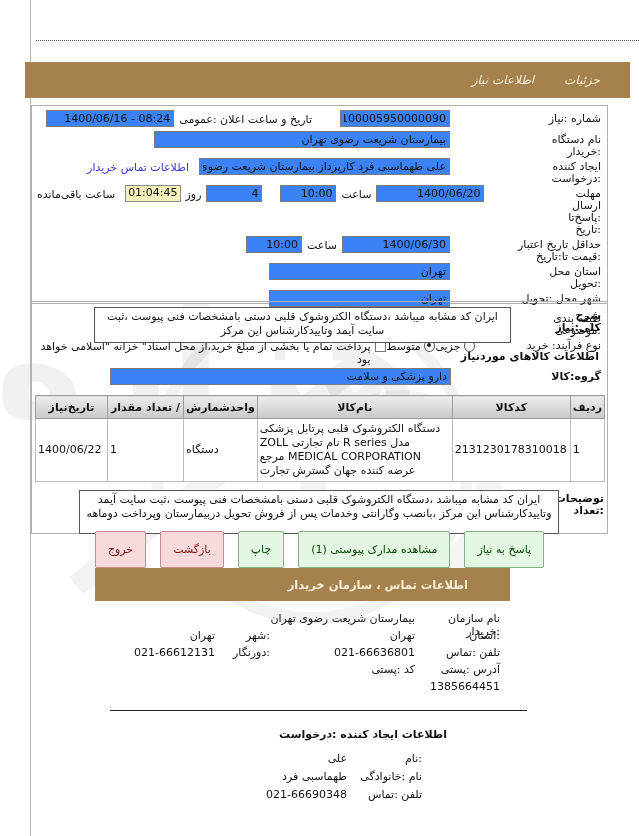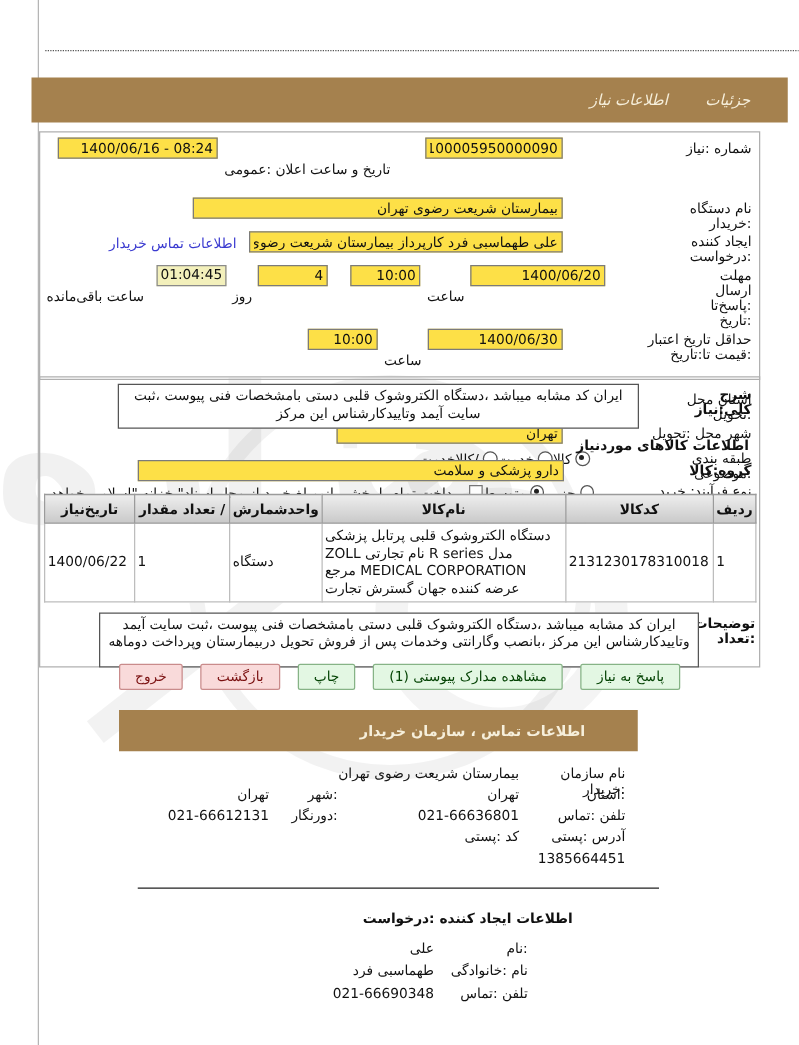"1400/06/16 - 08:24" .ib { background: #fde047 -> #3b82f6 }
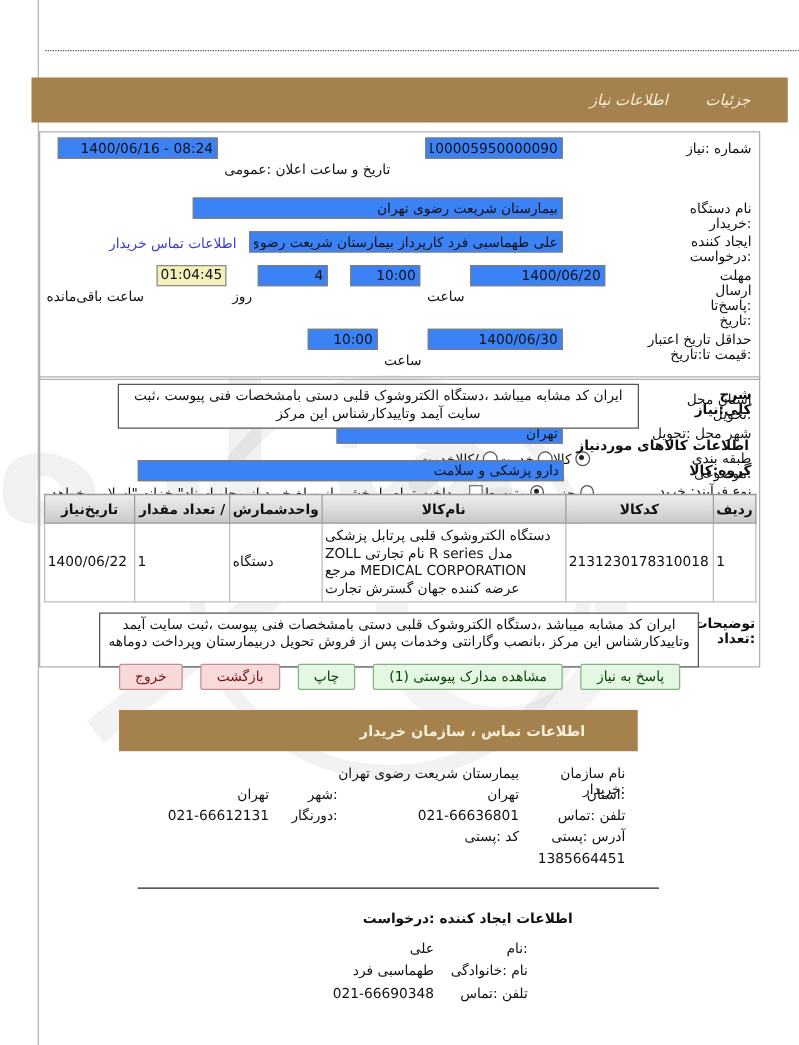"تاریخ و ساعت اعلان :عمومی" .inl { margin: 16px 5px -> 0 5px }
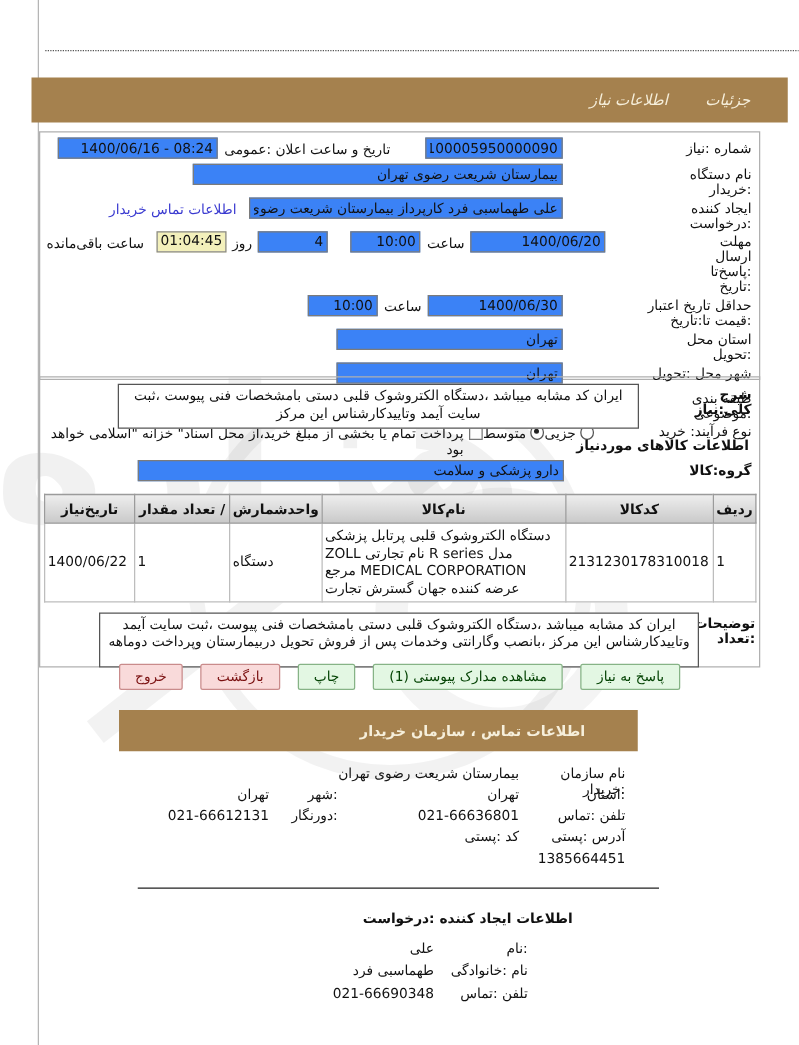"خروج" .btn { height: 21px -> 37px }
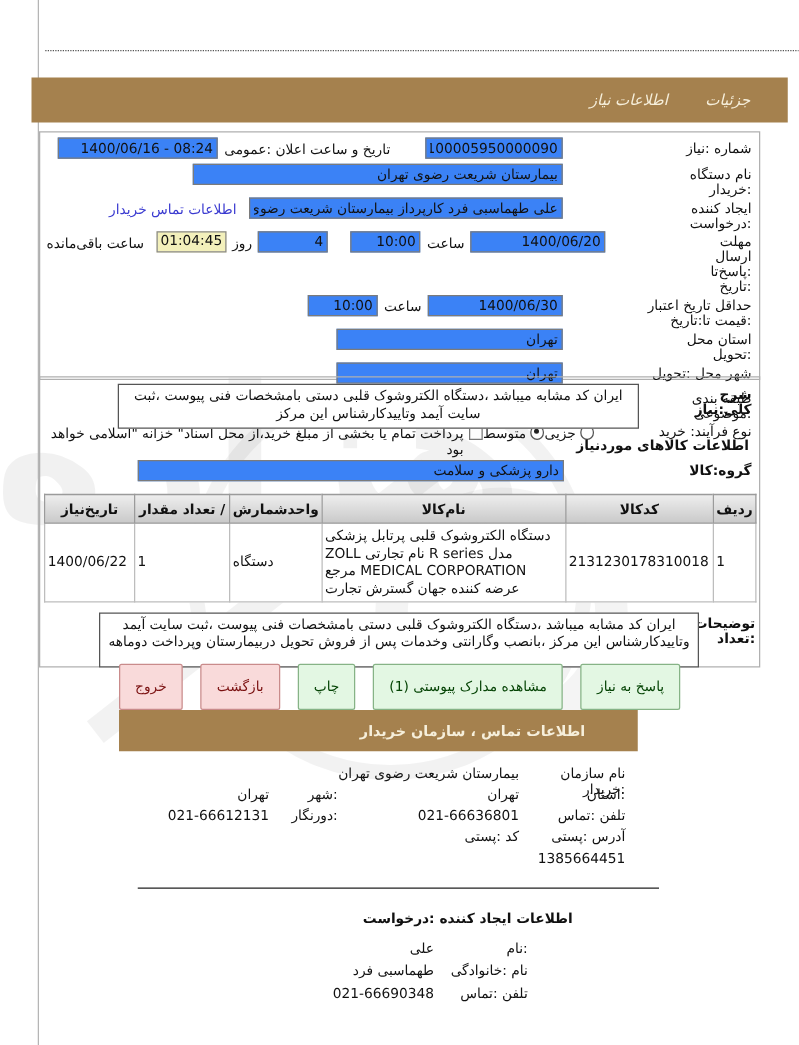"اطلاعات ایجاد کننده :درخواست" .creator-h { right: 181px -> 192px }
